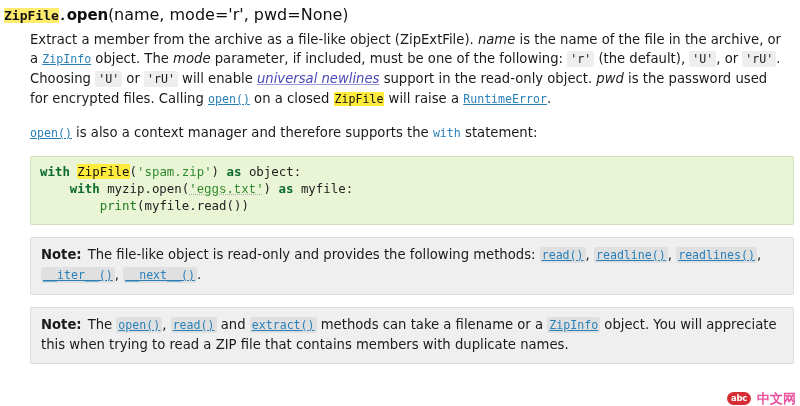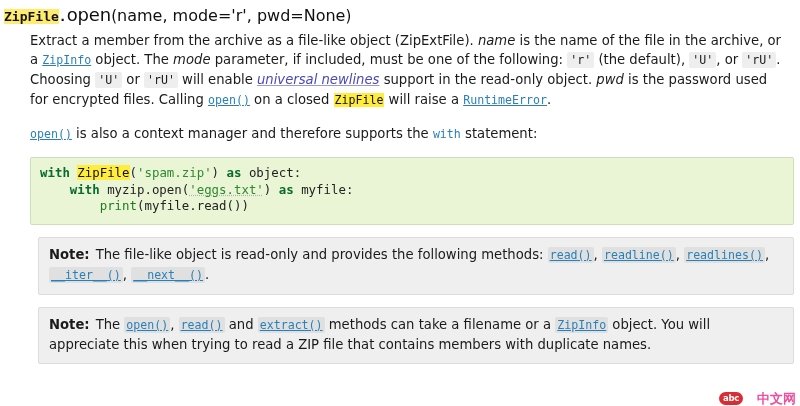"open" .sig .fn { font-size: 18px -> 15px; font-weight: 400 -> 700 }
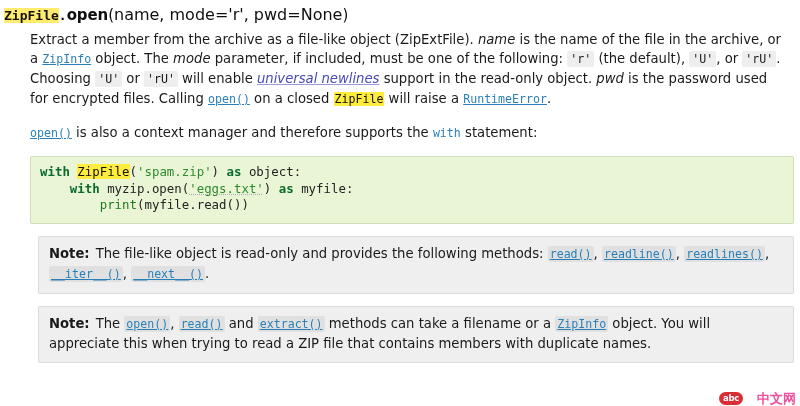"'eggs.txt'" .codeblock .sp-err { font-family: none -> Liberation Mono, monospace }
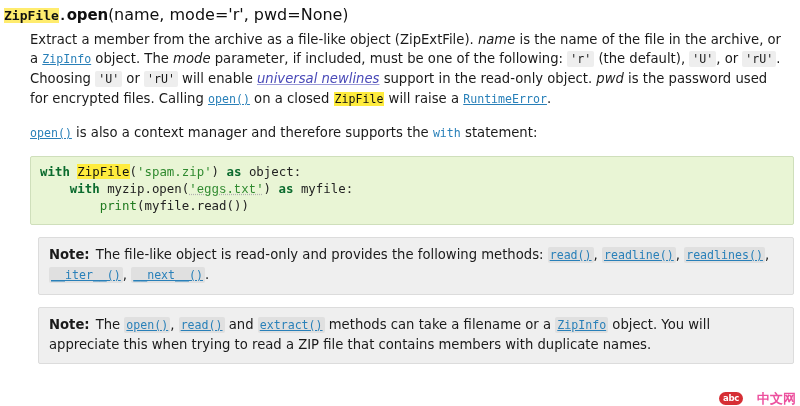"Note: The file-like object is" .note { margin: 12px 0 0 8px -> 12px 0 0 0 }
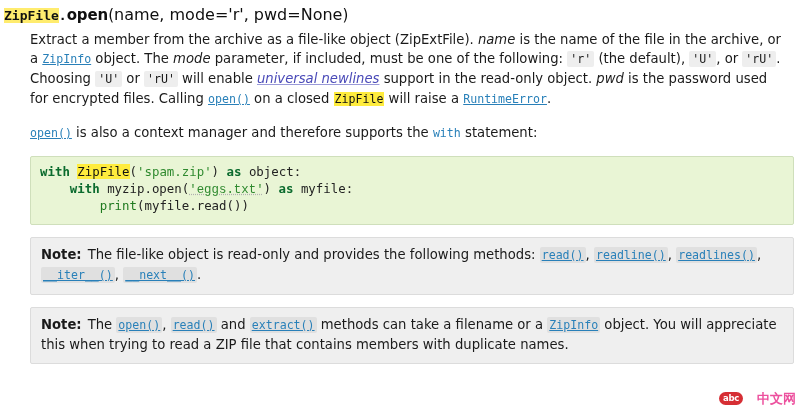"abc" .watermark { gap: 14px -> 6px }
